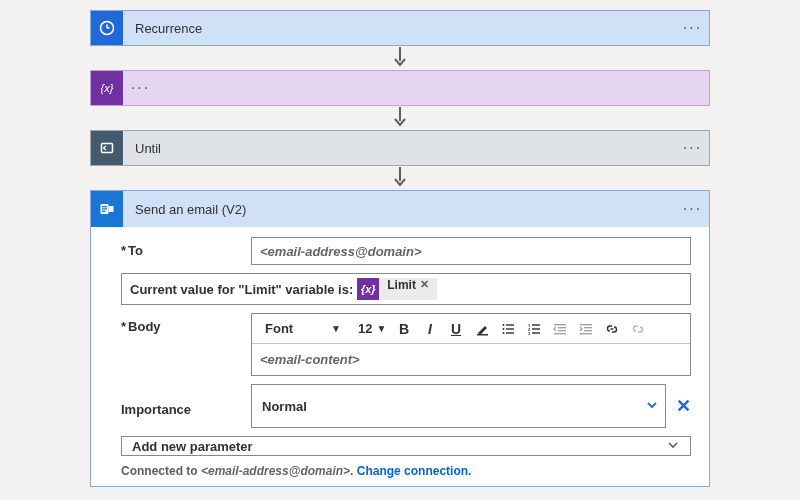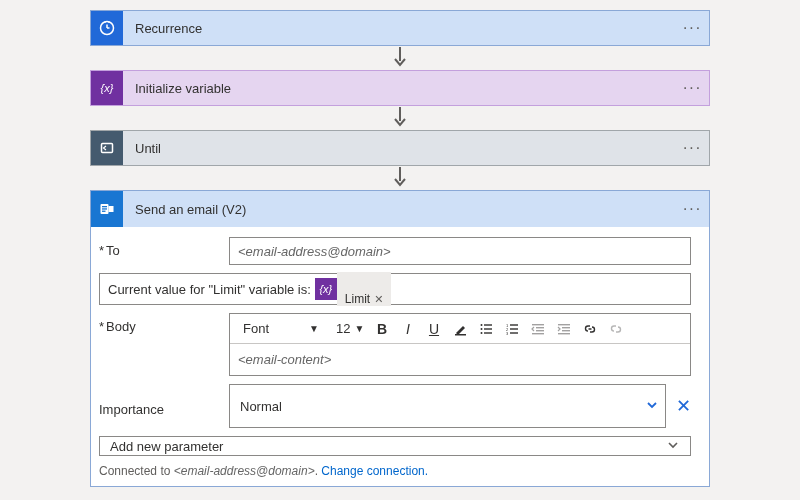"Initialize variable" div.step-title { html: <div>Initialize variable</div> -> none }
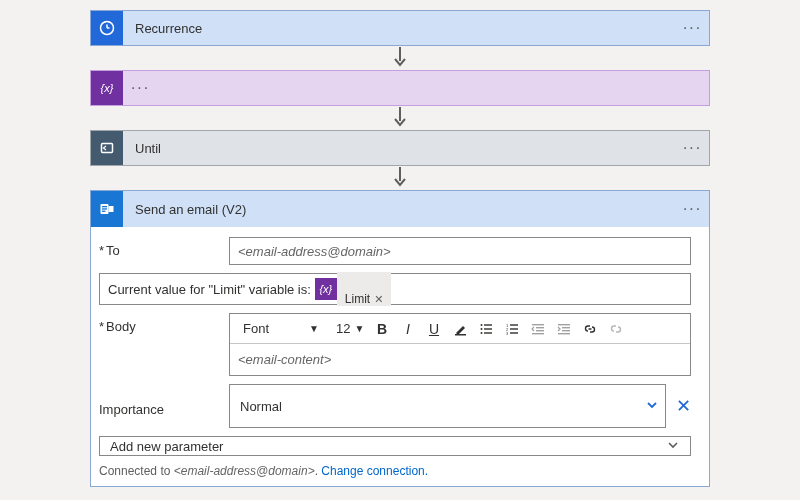"To" .body-area { font-weight: none -> bold; padding: 10px 18px 8px 8px -> 10px 18px 8px 30px }
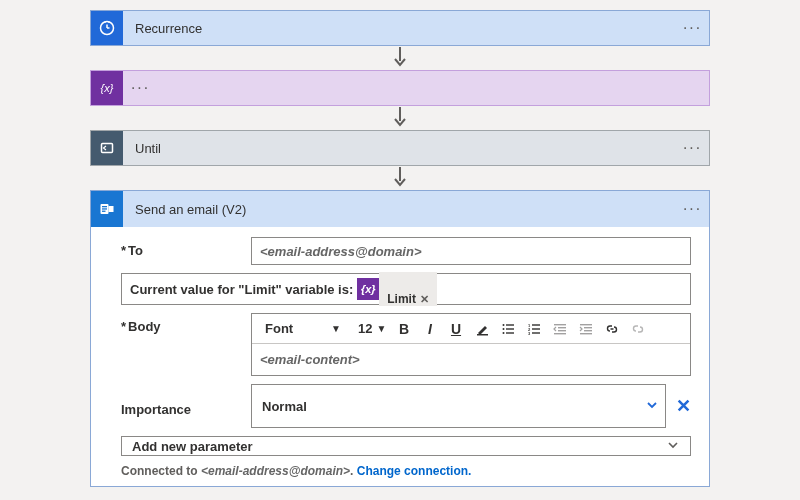"Limit" .token-label { align-items: flex-end -> flex-start; height: 34px -> 22px }
